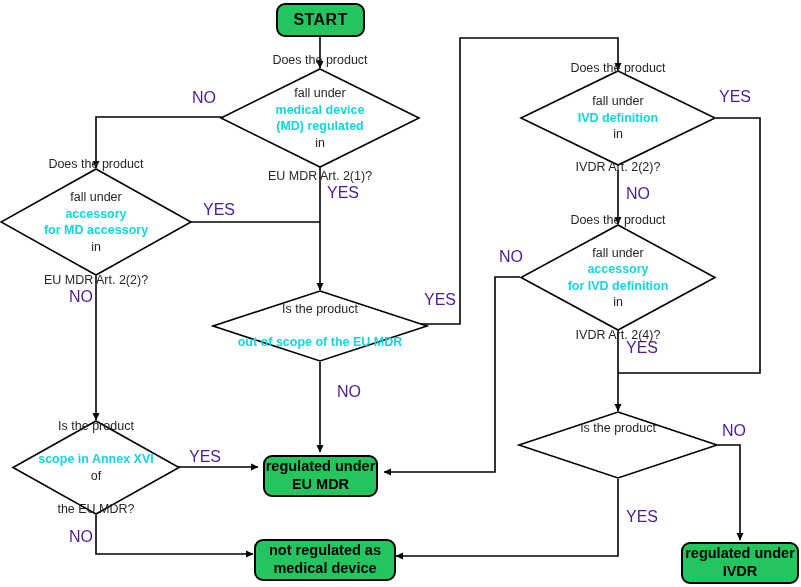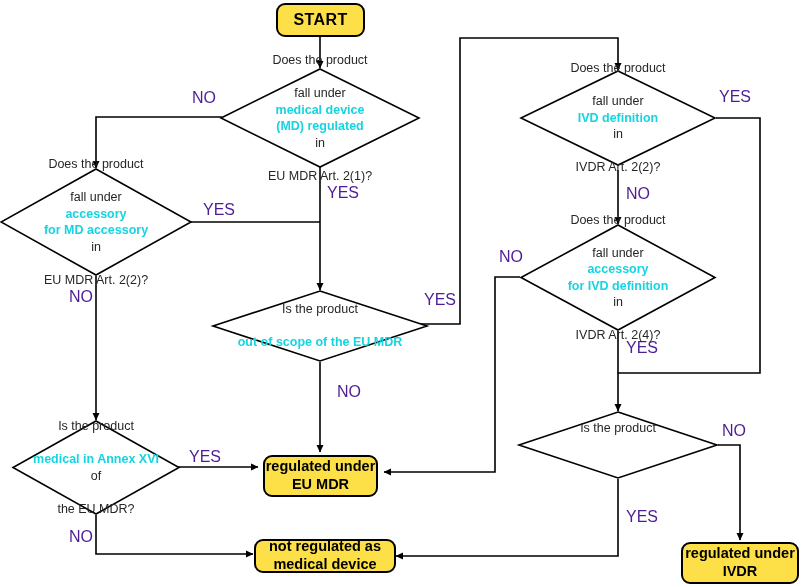"START" .box { background: #fde047 -> #22c55e }
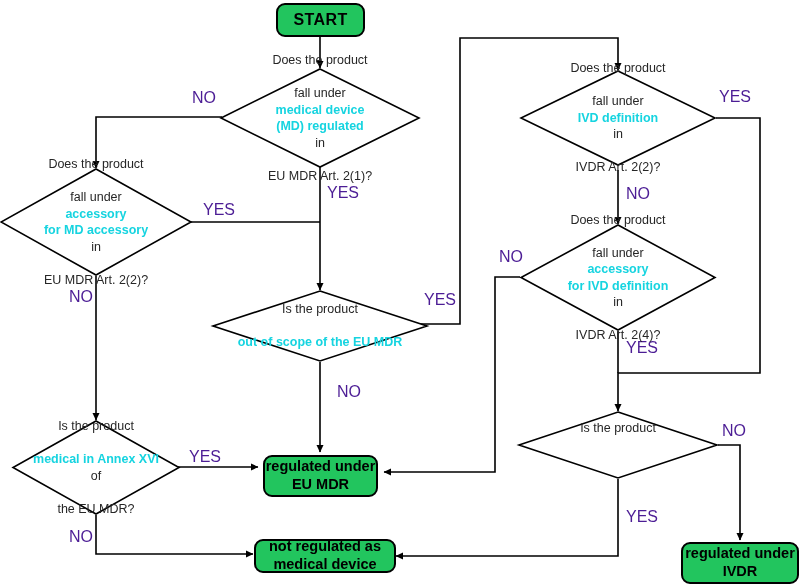"medical in Annex XVI" b.hl { text: medical -> scope }
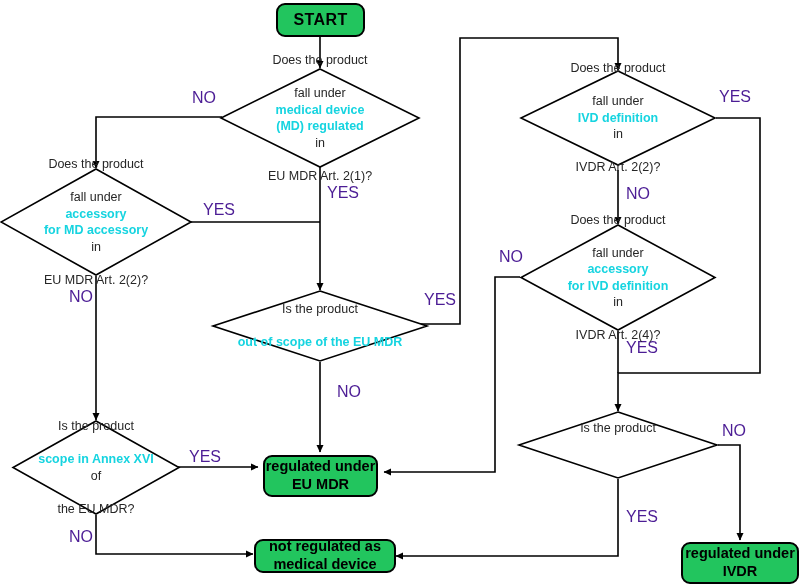"not regulated as" div.node { height: 34px -> 42px }
